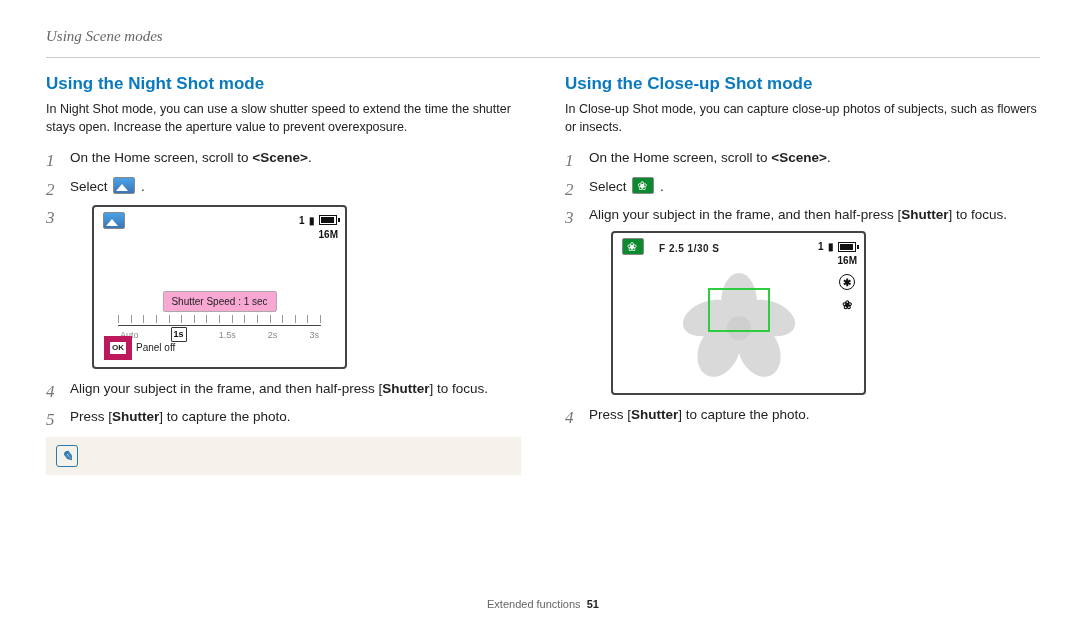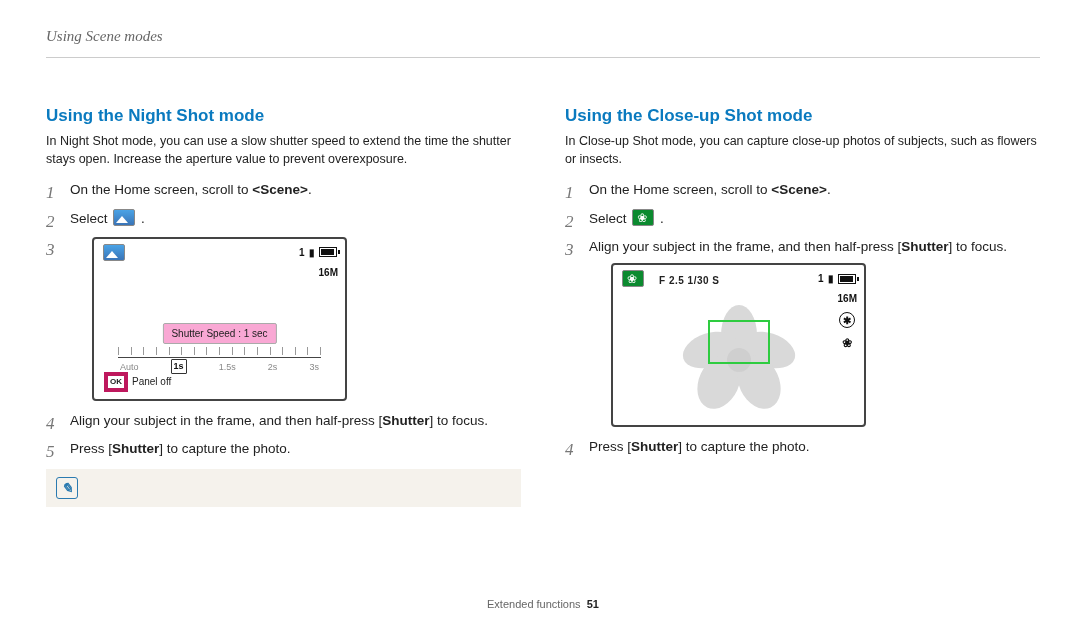"Using the Night Shot mode" .col { margin-top: 32px -> none }
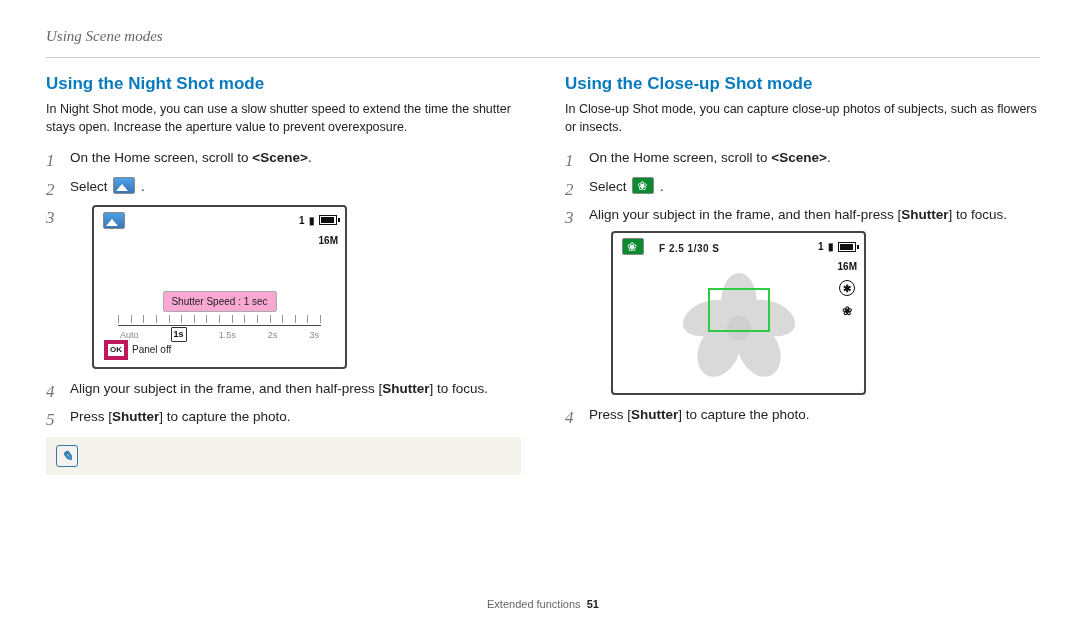"16M" .dev-right { top: 26px -> 20px }
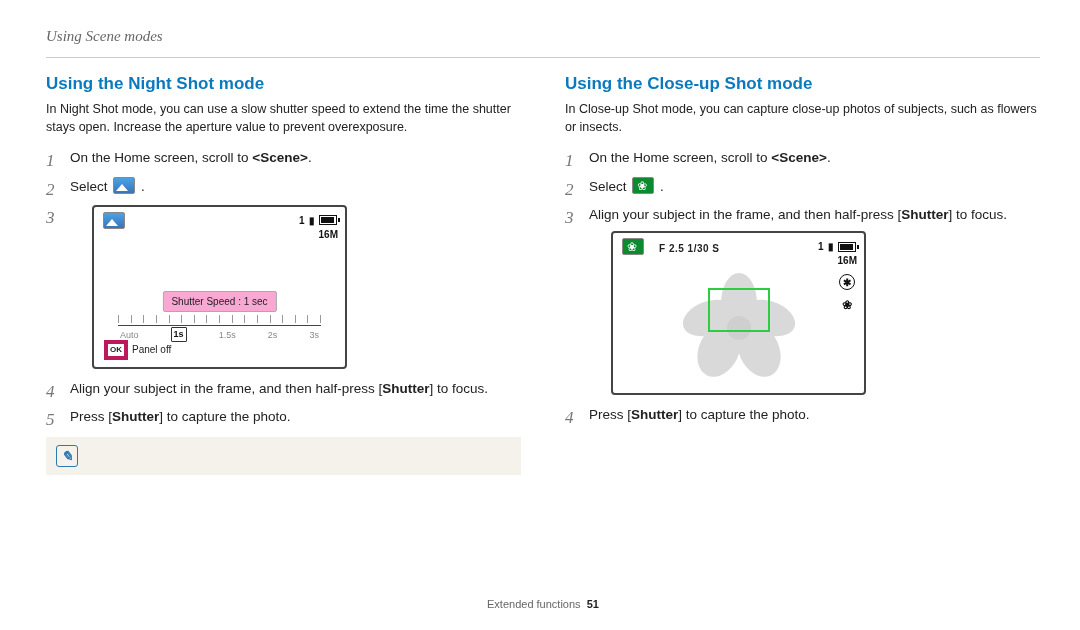"OK" .ok-badge { border: 4px solid #be185d -> 6px solid #be185d }
